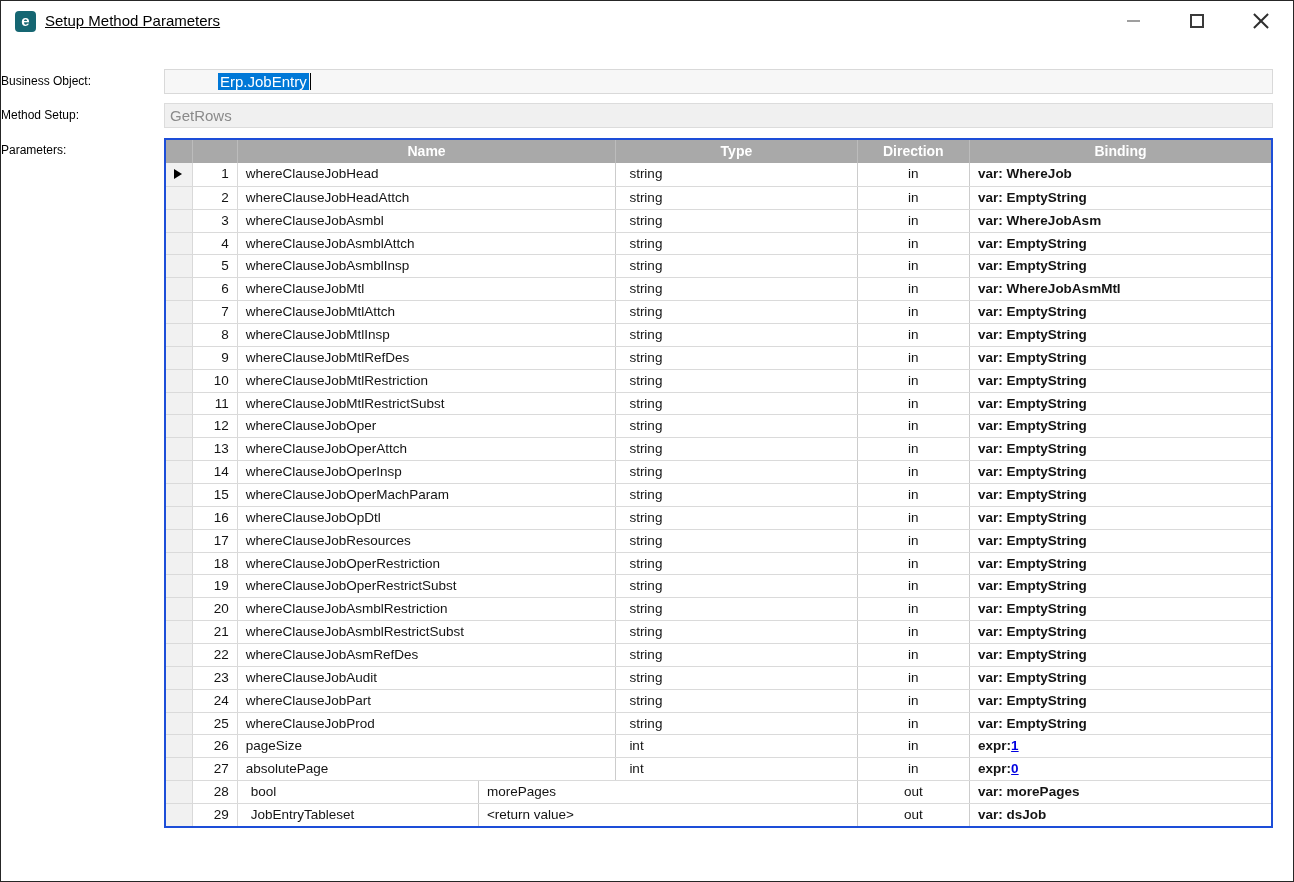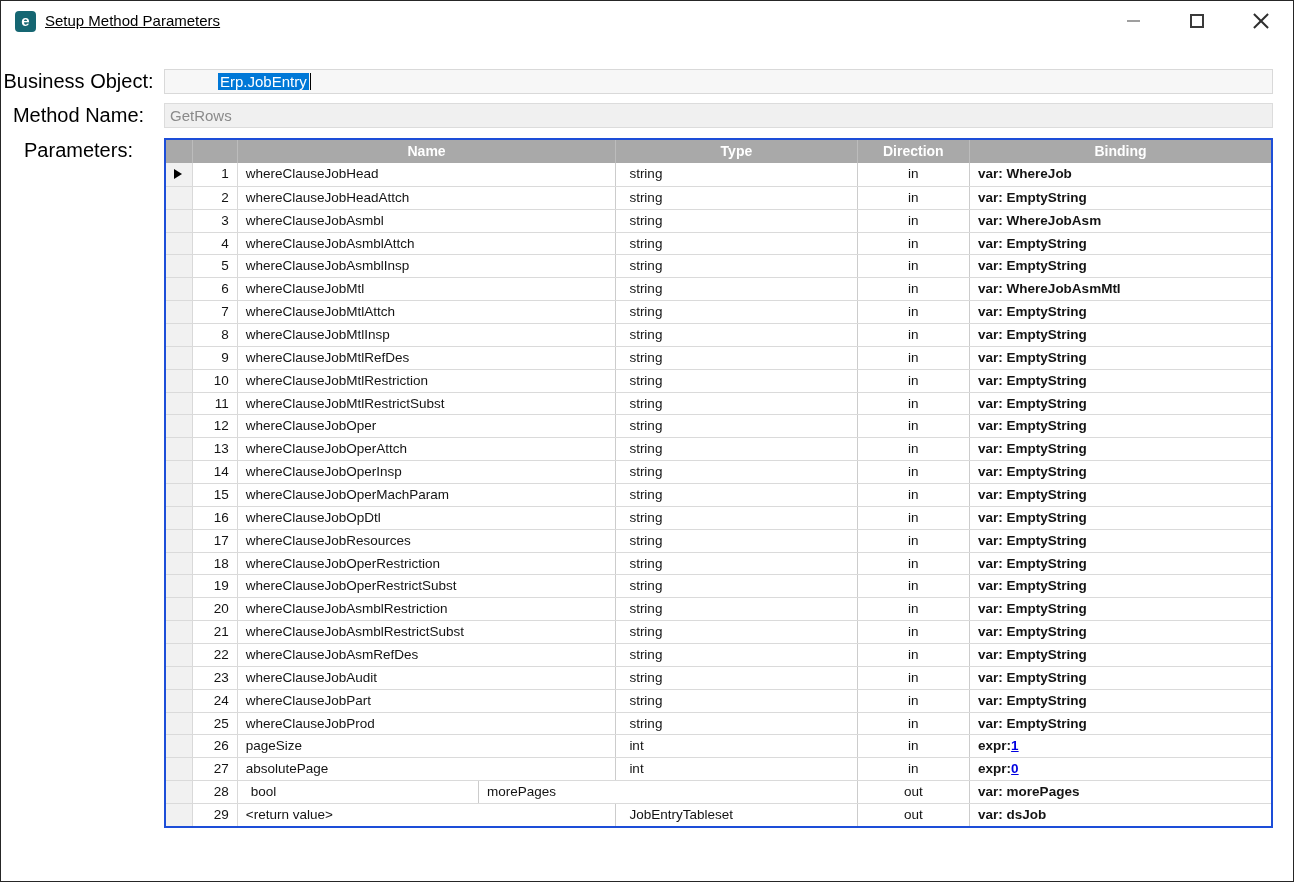"Business Object:" .form-label { font-size: 20px -> 12px; text-align: center -> left }
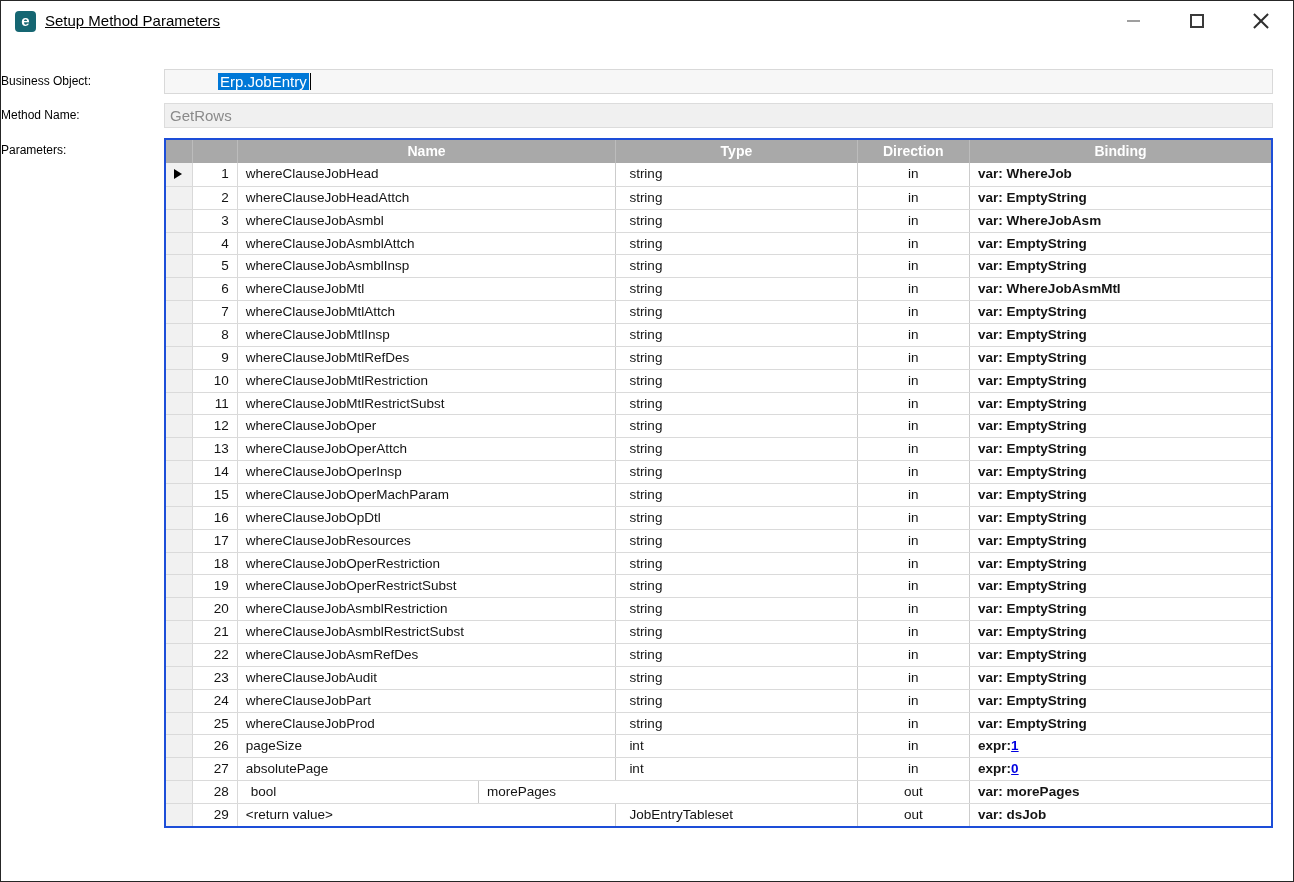"Method Name:" div.form-label { text: Name -> Setup }
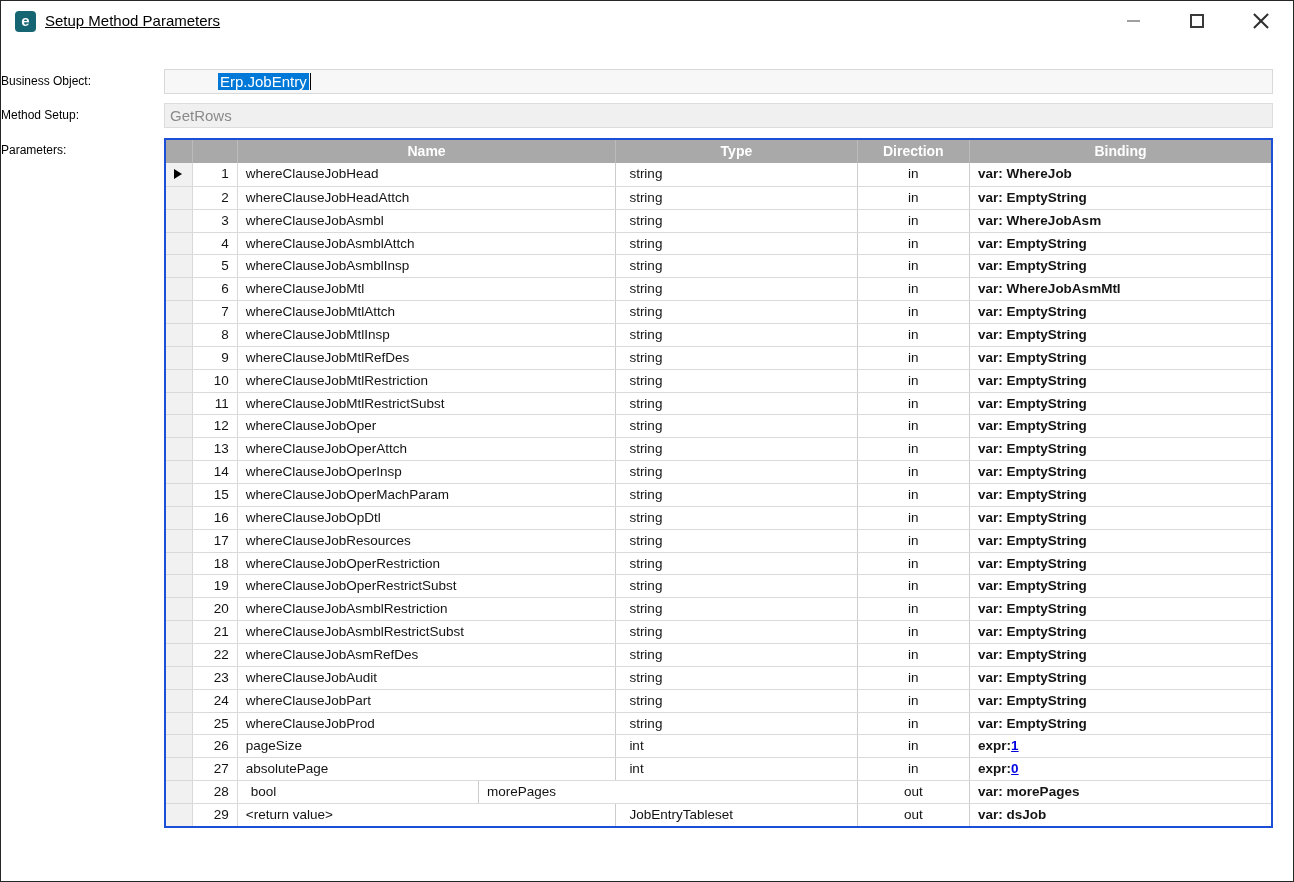"<return value>" div.cell { order: before "JobEntryTableset" -> after "JobEntryTableset" }
